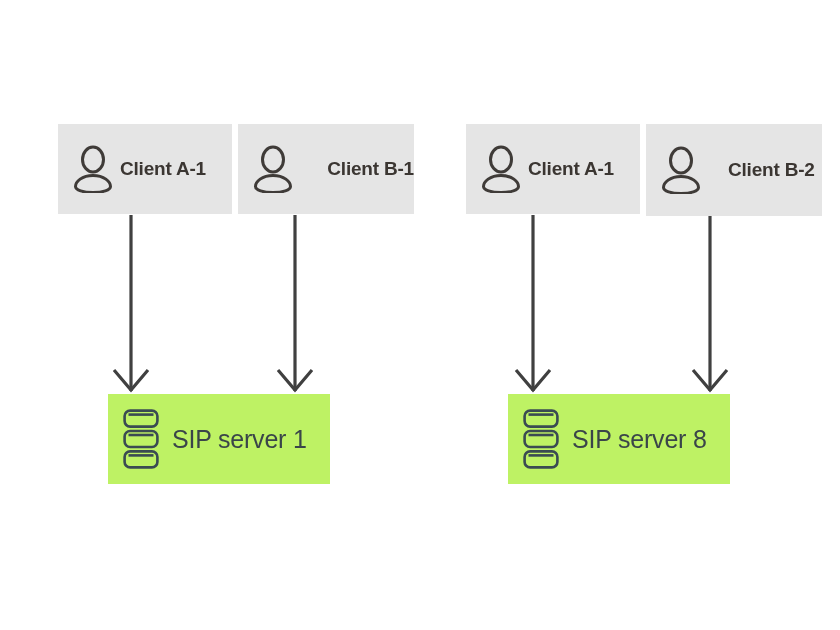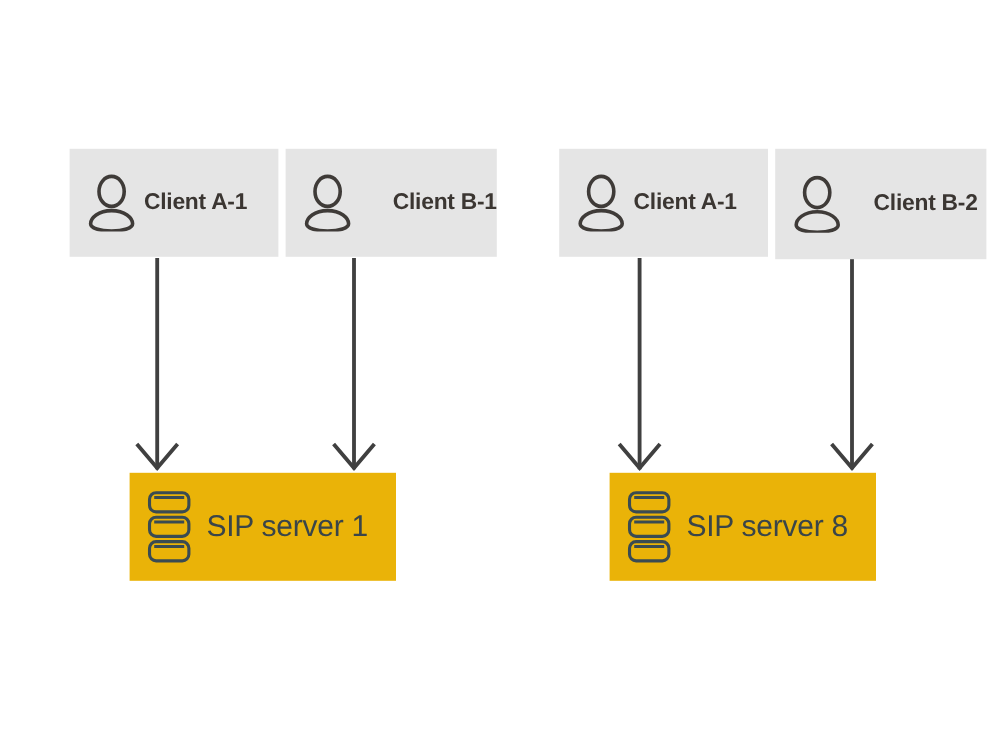"SIP server 1" .node.server { background: #eab308 -> #bef264 }
